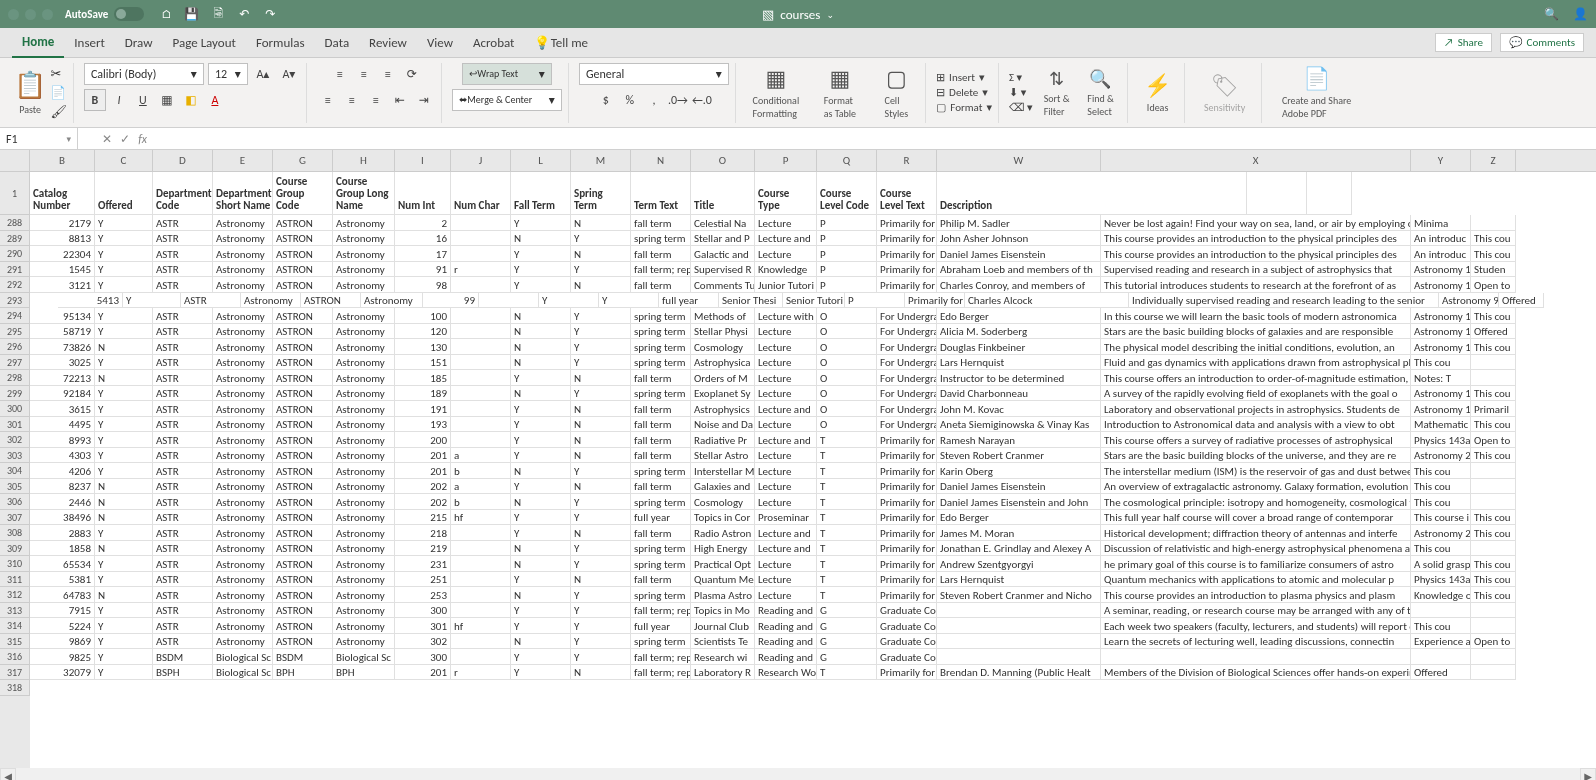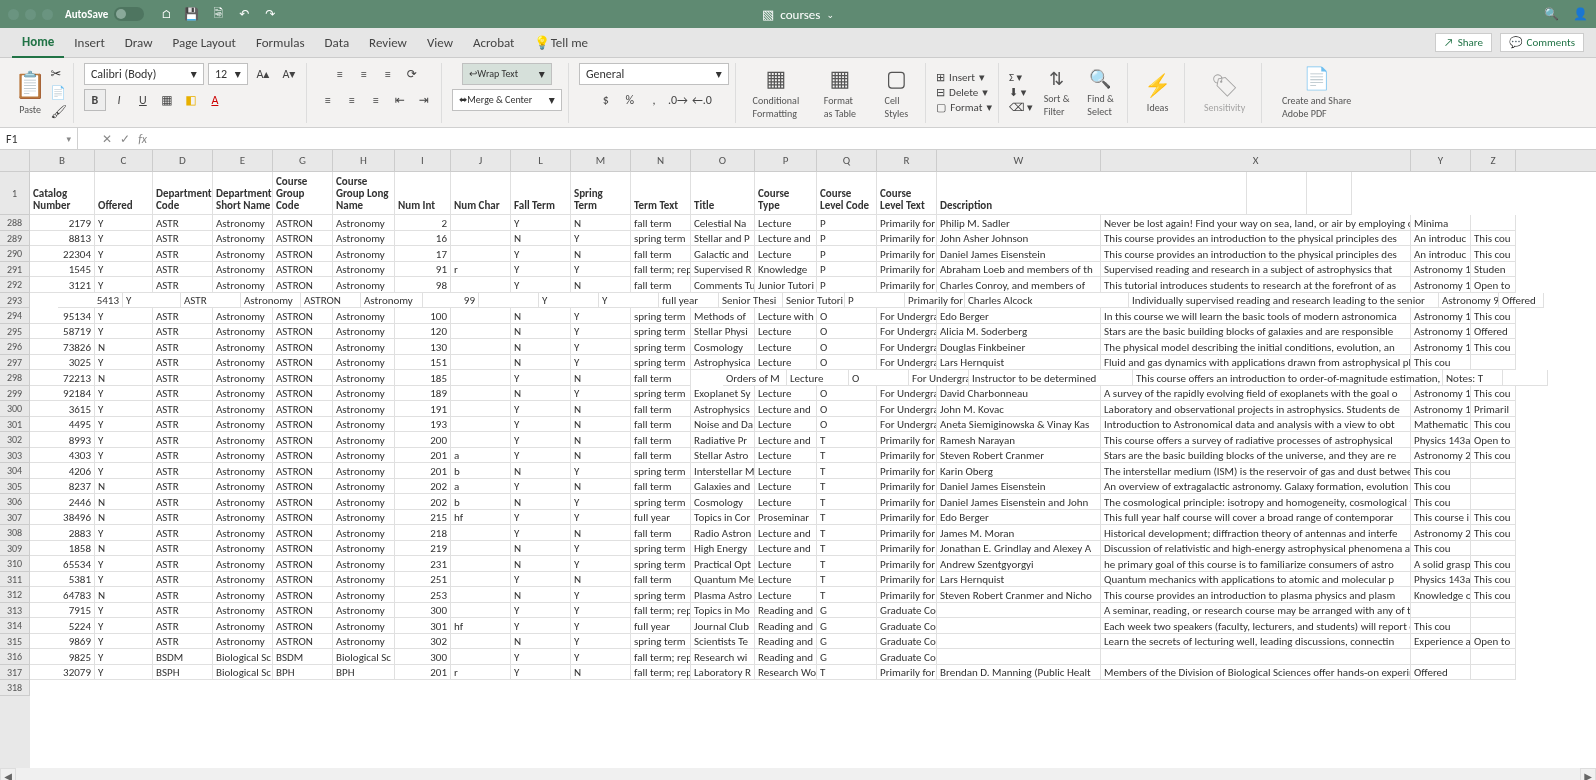"Orders of M" div.cell { margin-left: 32px -> none }
